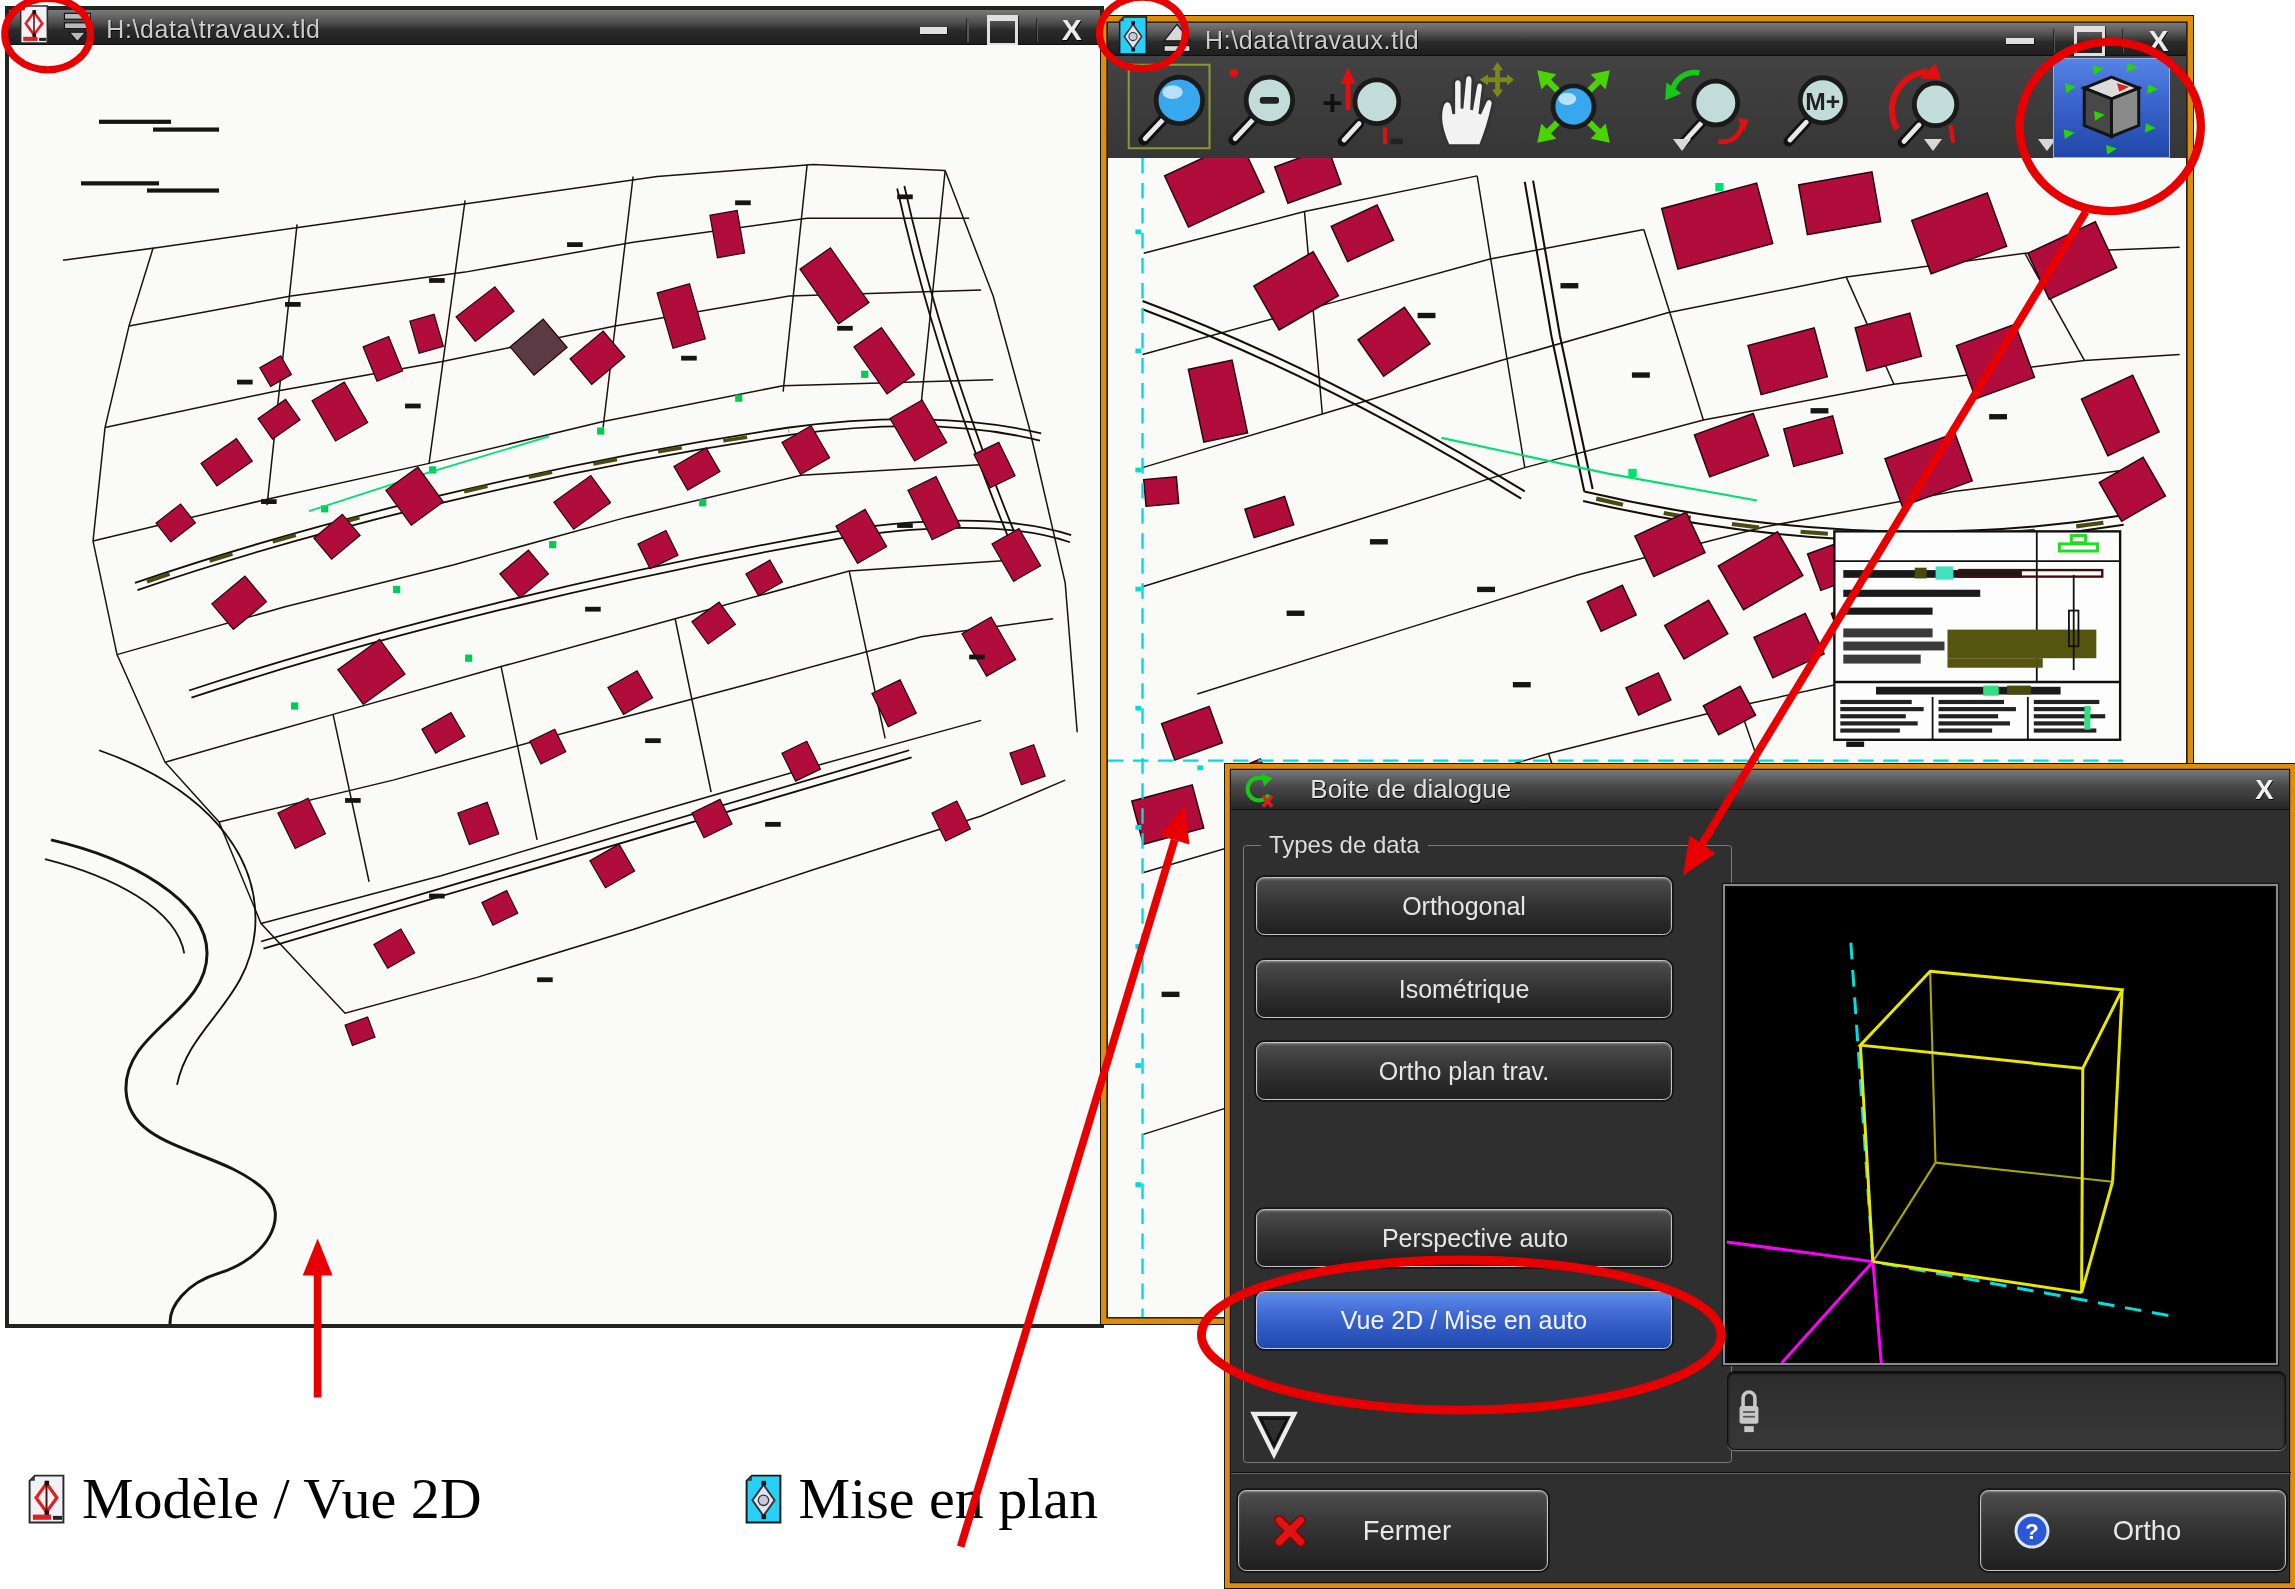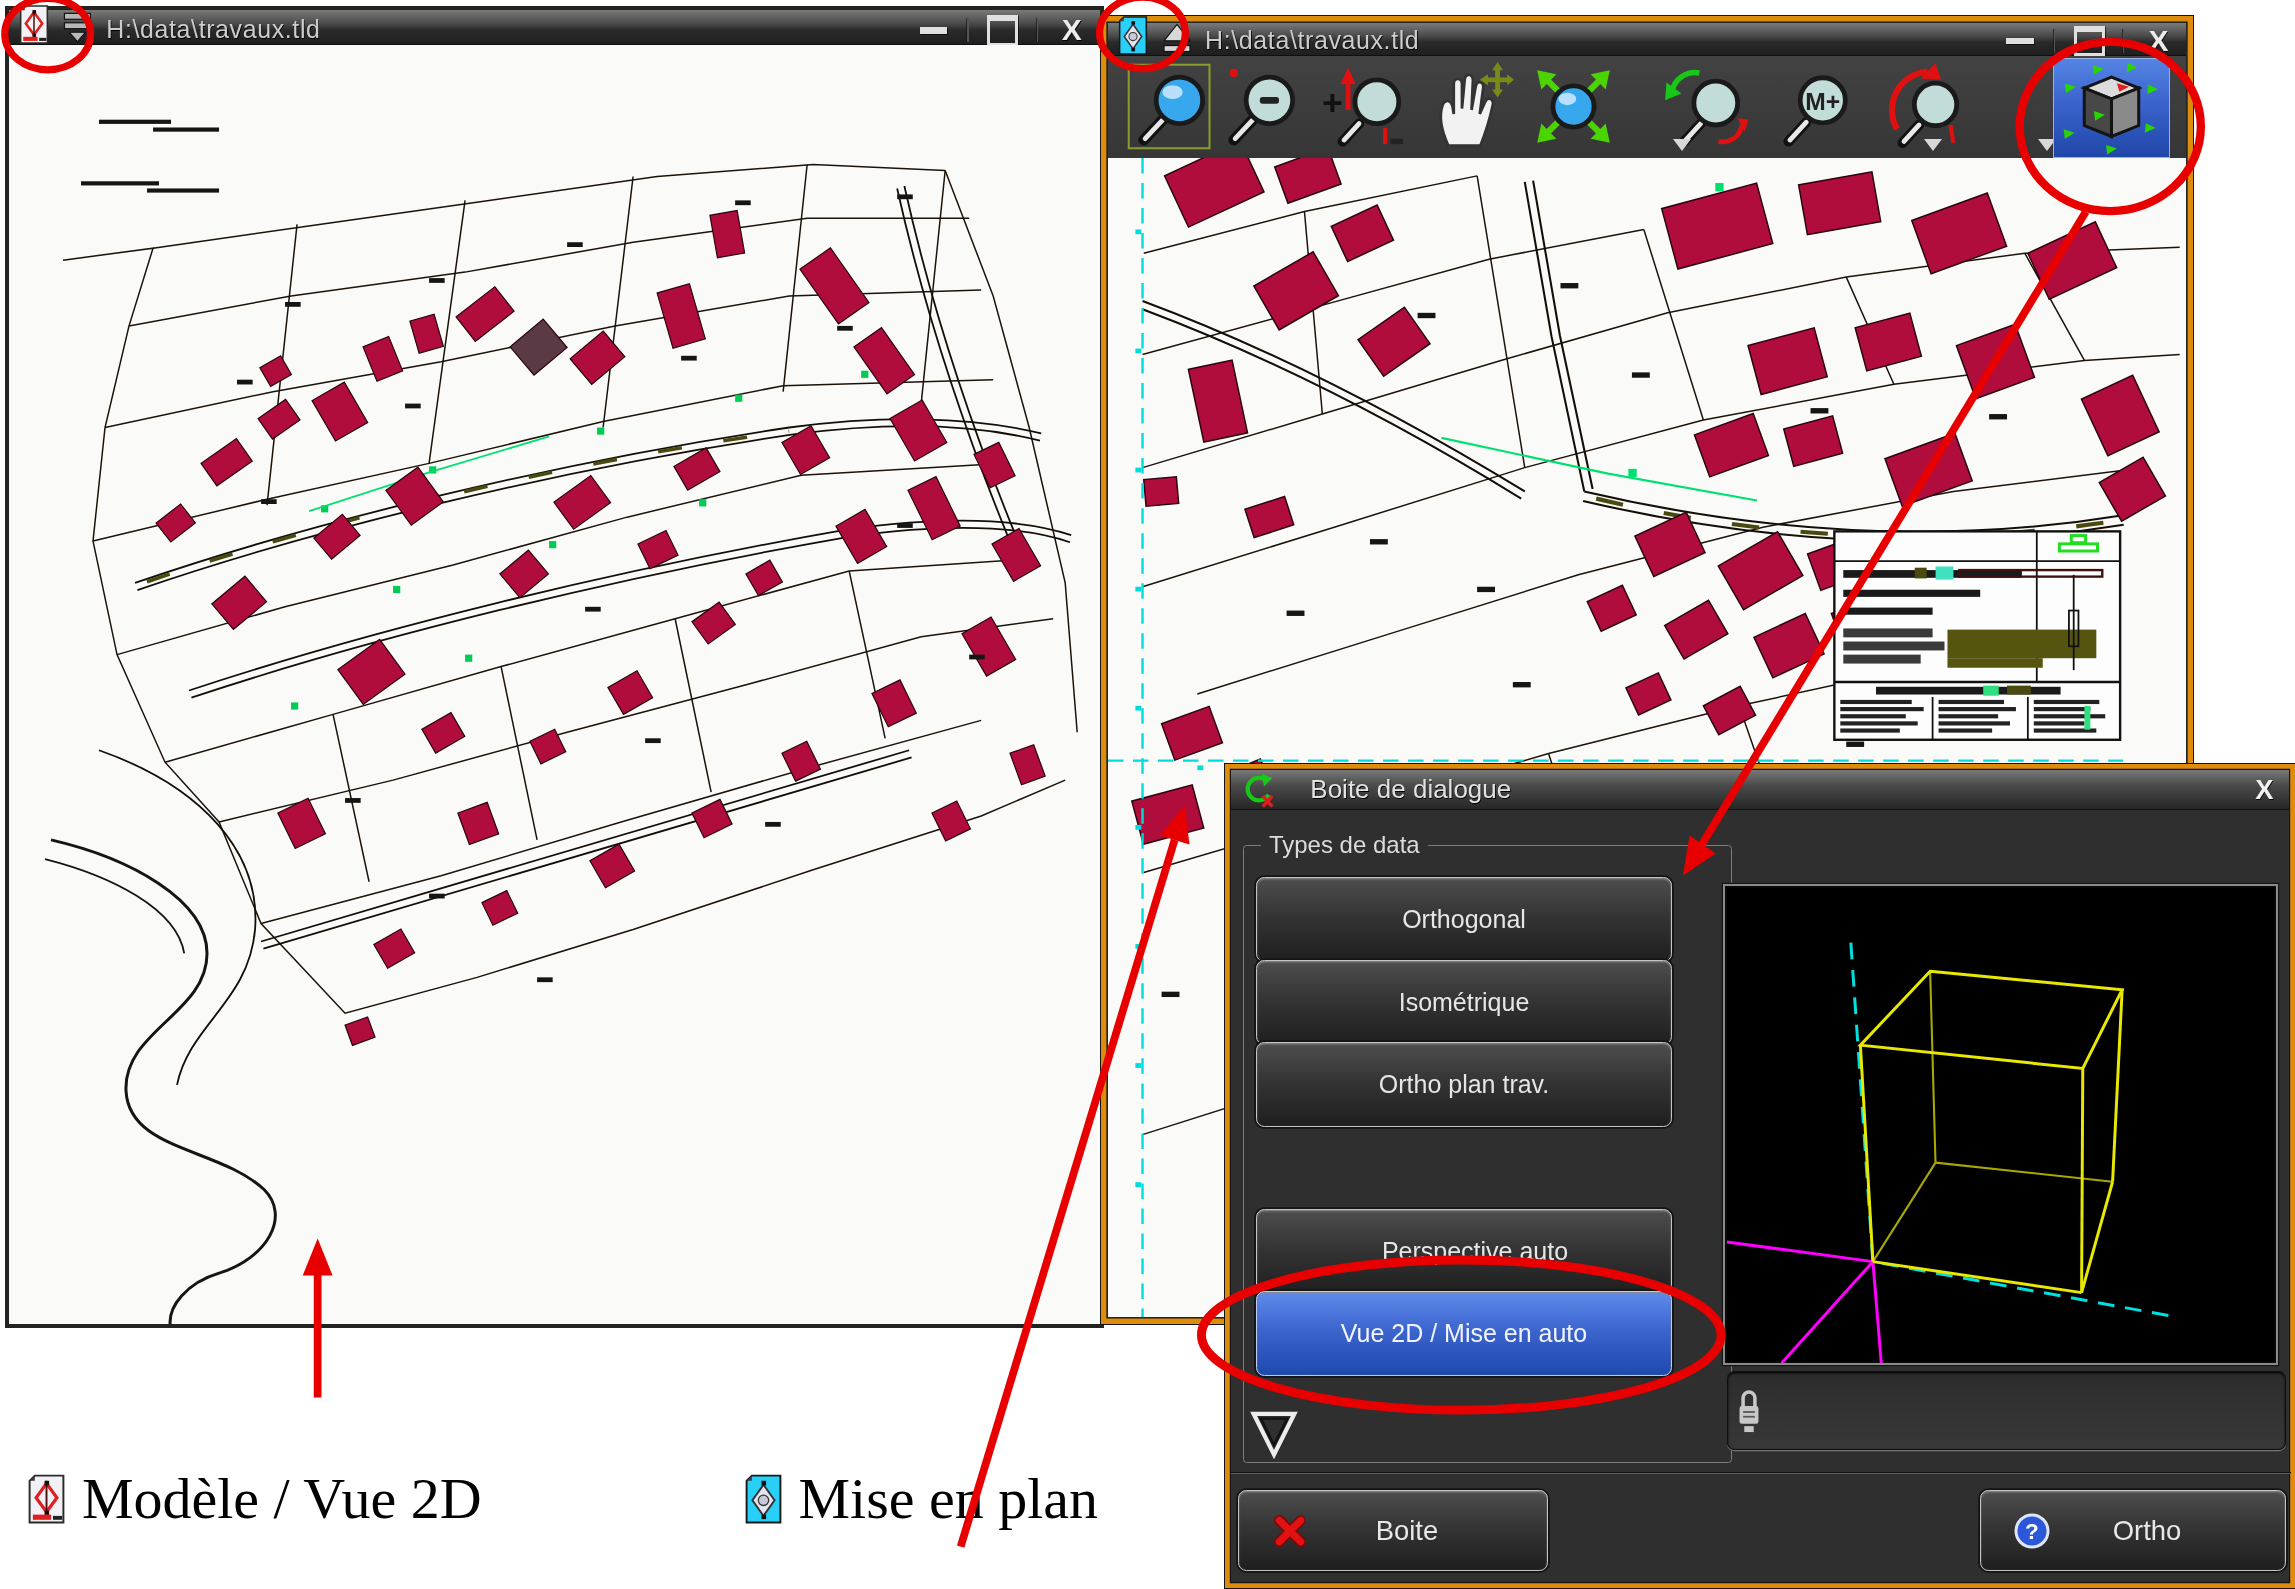"Orthogonal" .vbtn { height: 85px -> 58px }
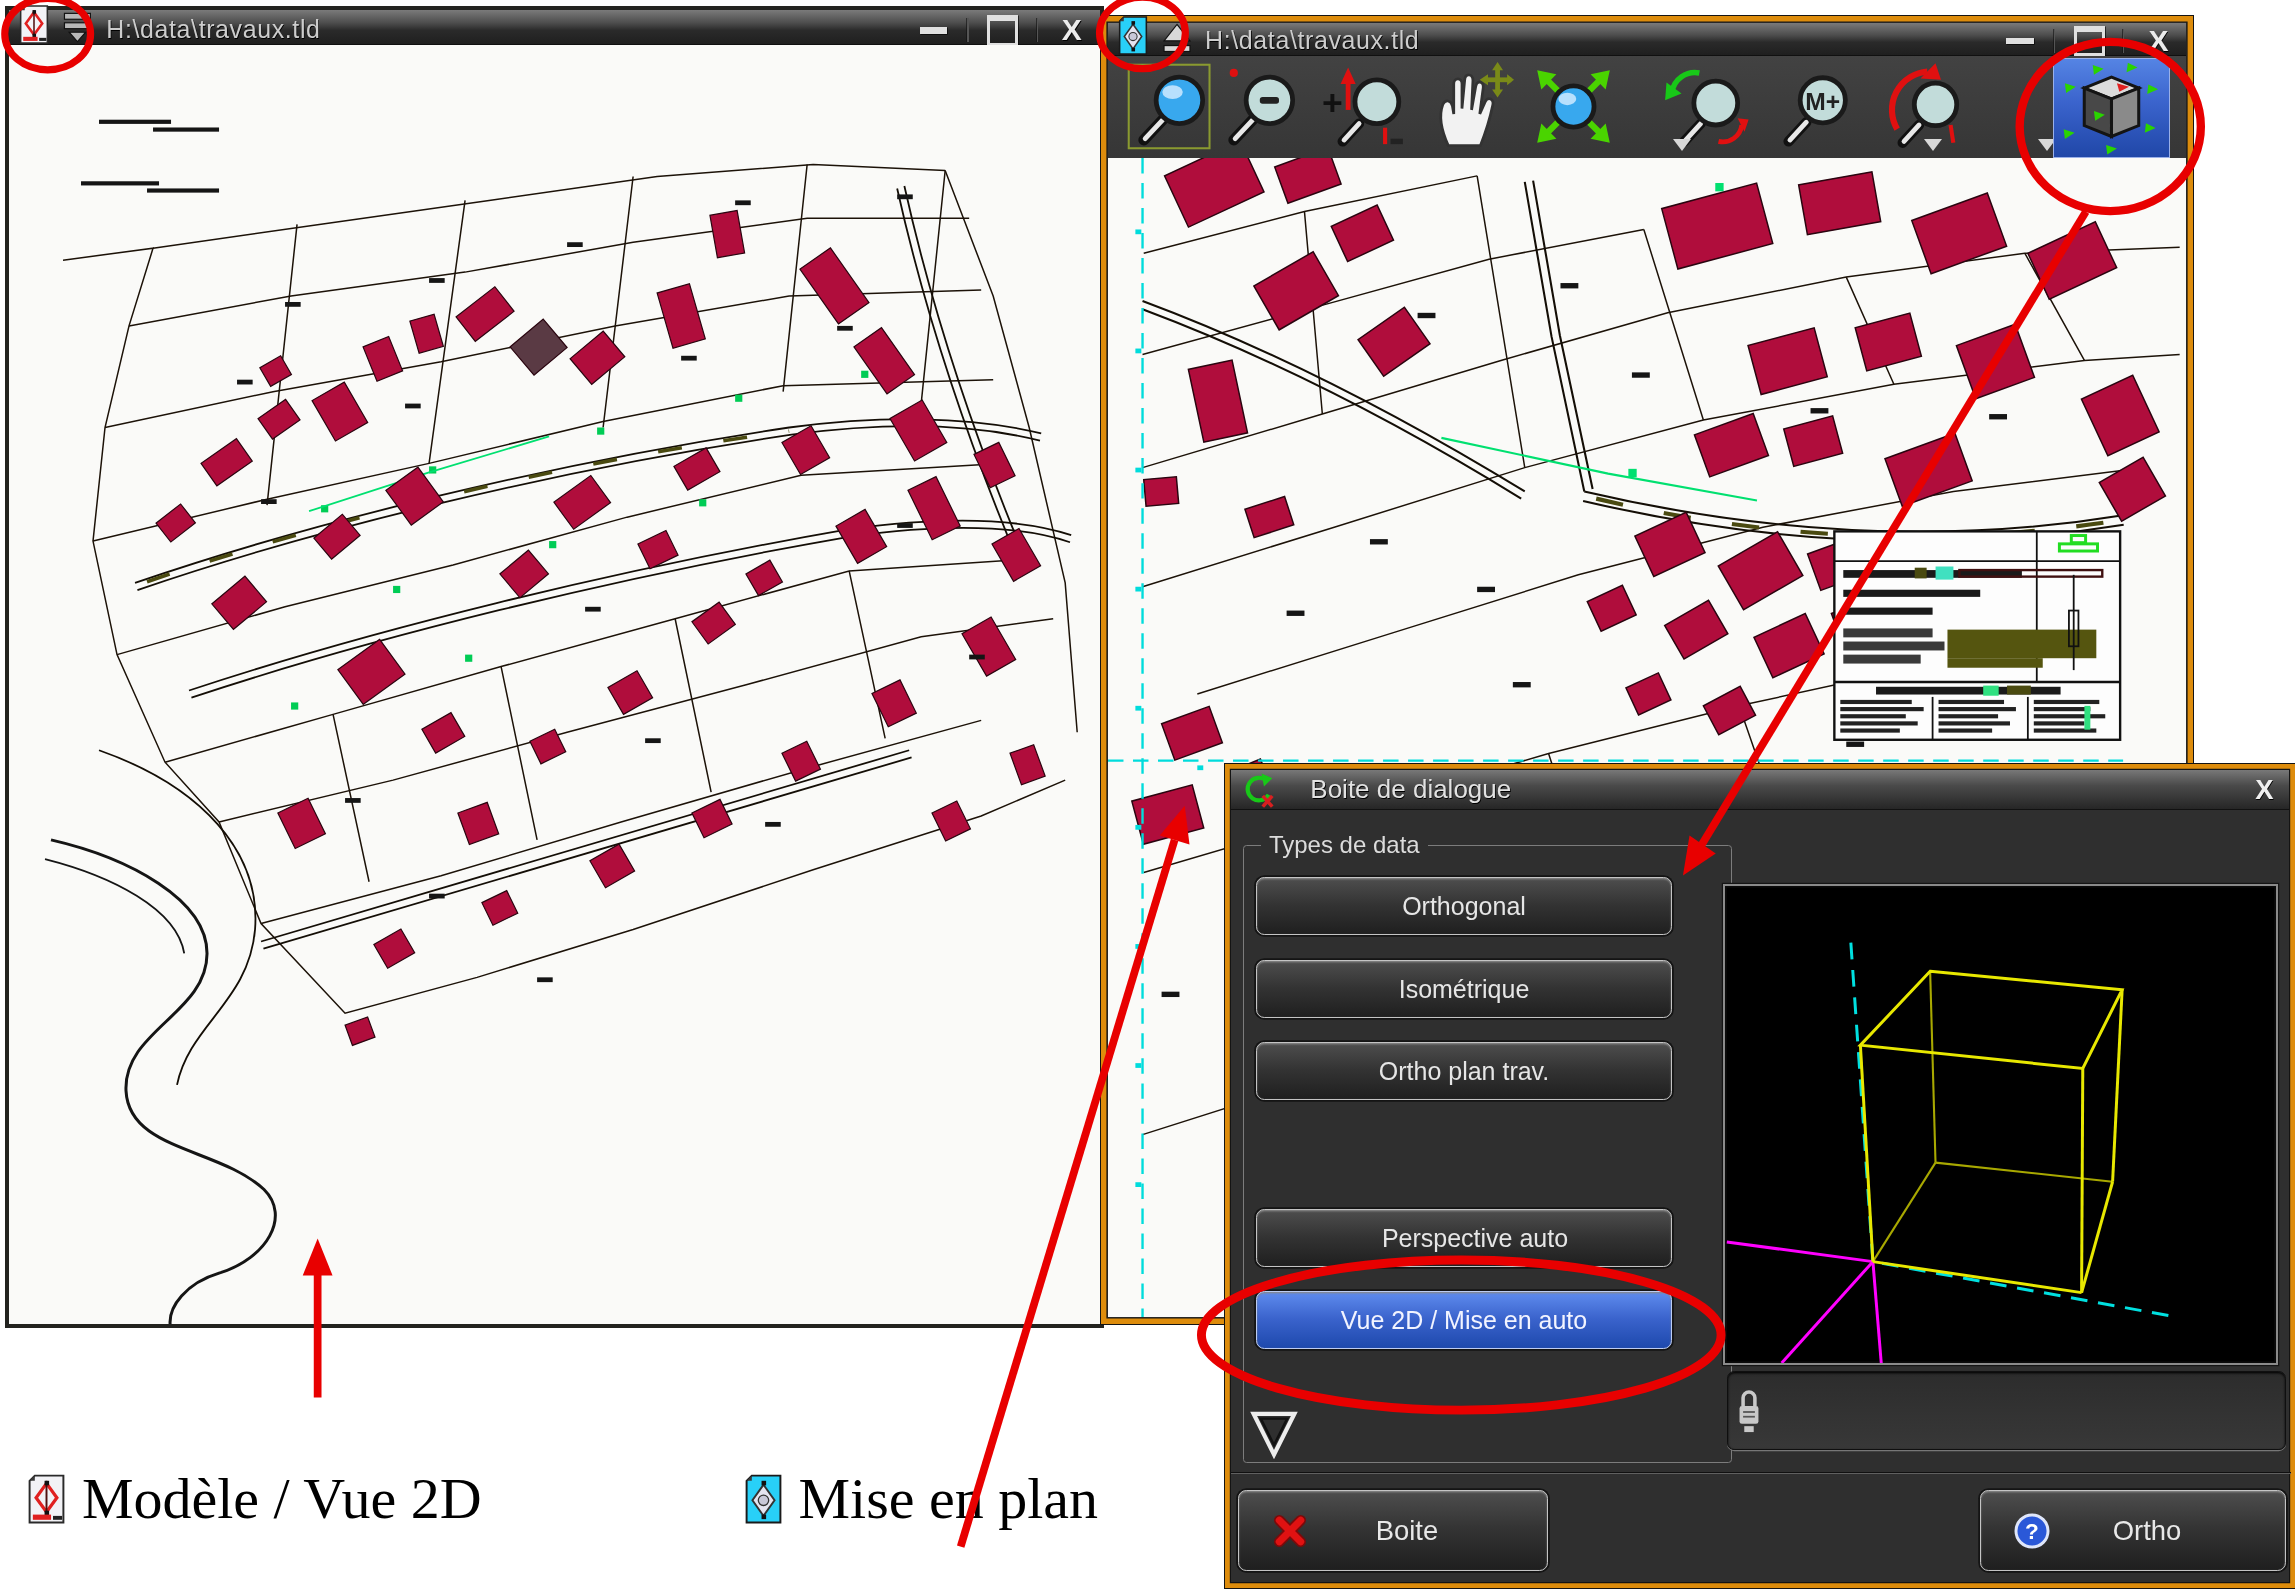"Boite" span.lbl { text: Boite -> Fermer }
